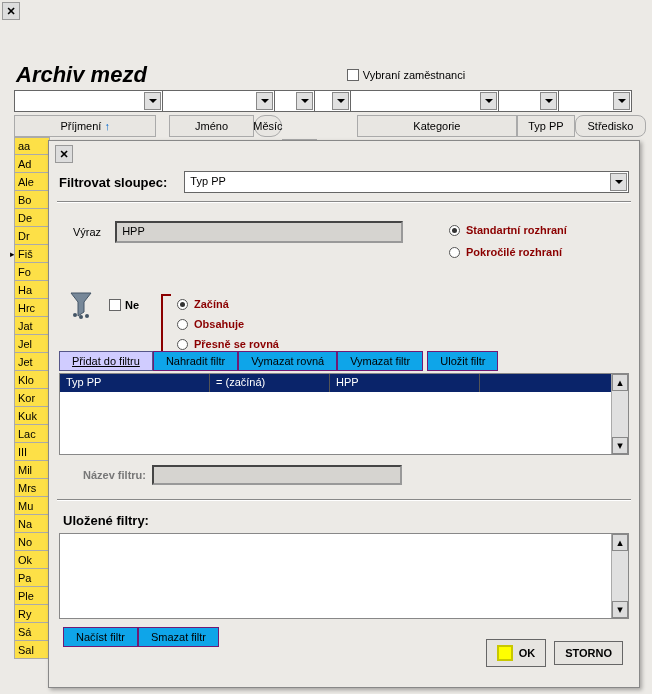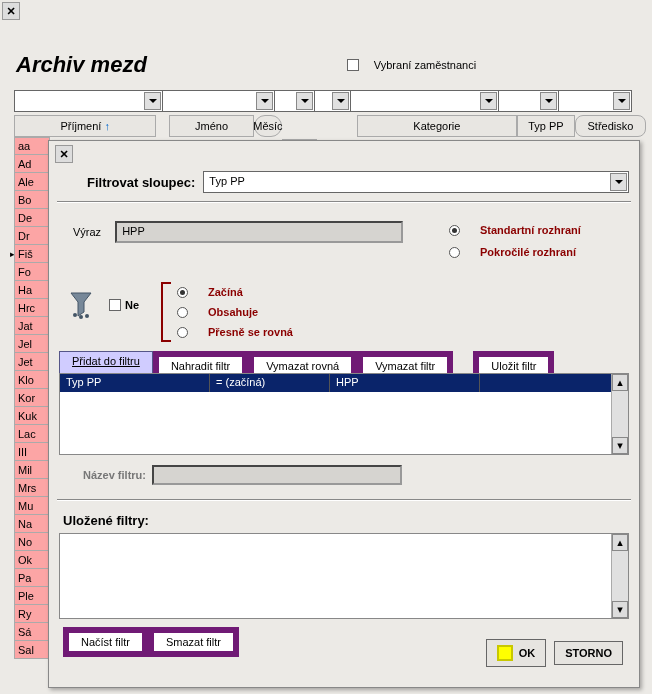"Archiv mezd" .title-row { top: 52px -> 62px }
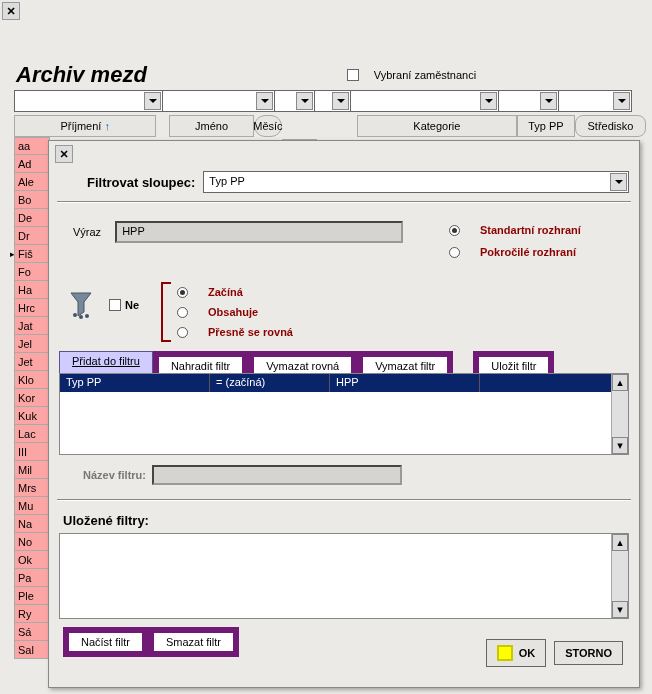"Vybraní zaměstnanci" .chk-row { gap: 15px -> 4px }
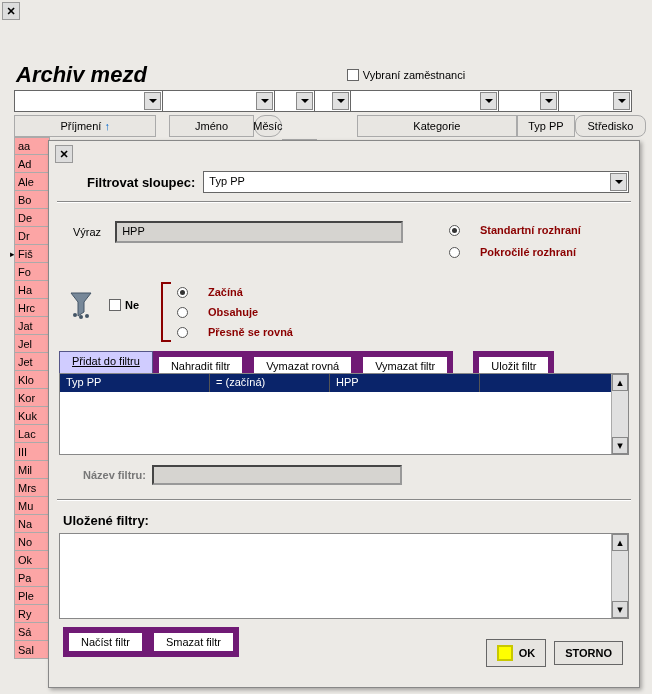"aa" .rcell { background: #fca5a5 -> #fde047 }
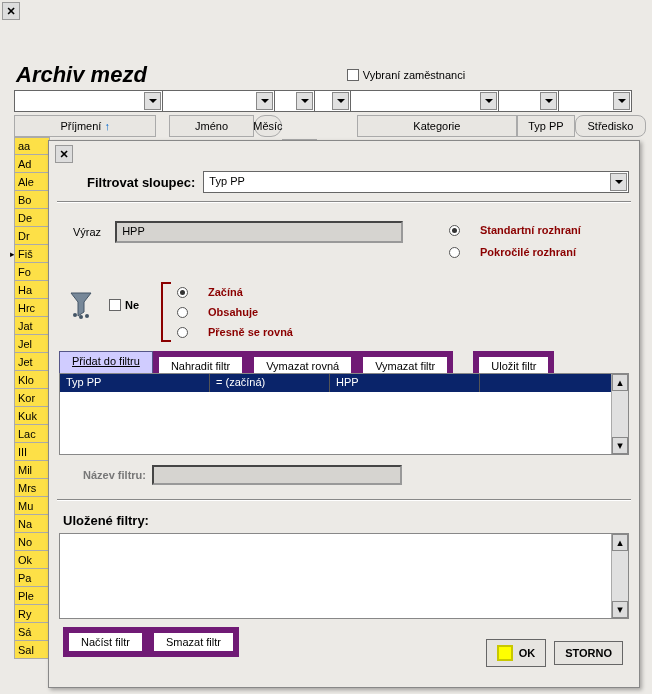"Filtrovat sloupec:" .dlg-row1 { gap: 8px -> 17px; margin-left: 28px -> none }
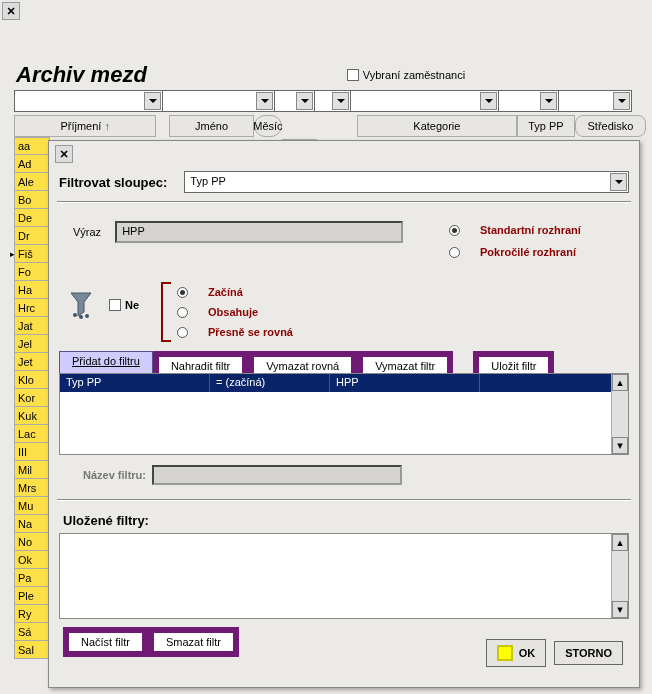"Standartní rozhraní" .radio-row { gap: 20px -> 6px }
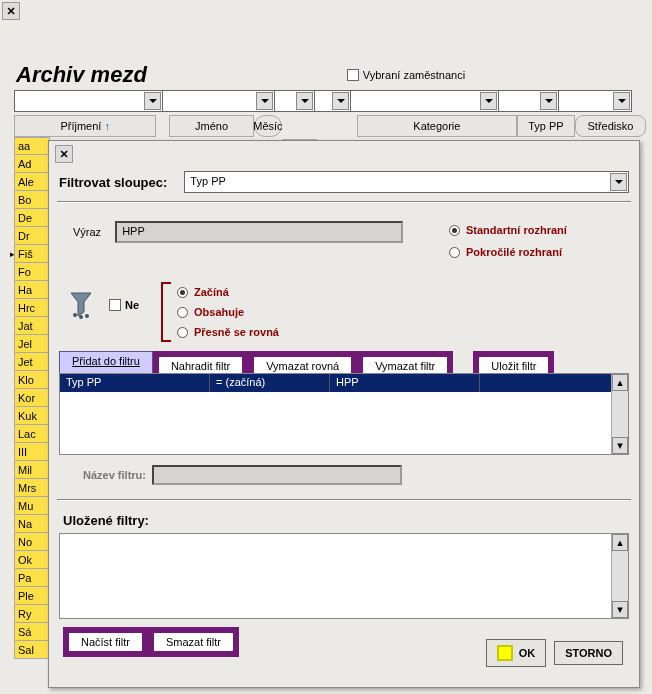"Začíná" .match-opts { top: 141px -> 153px }
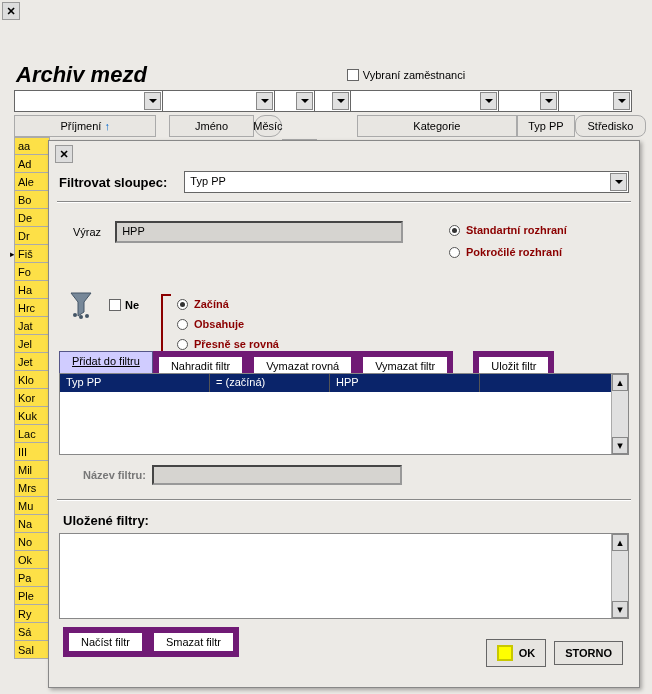"Nahradit filtr" .btn { background: #ffffff -> #0ea5e9; border: 6px solid #701a75 -> 1px solid #701a75 }
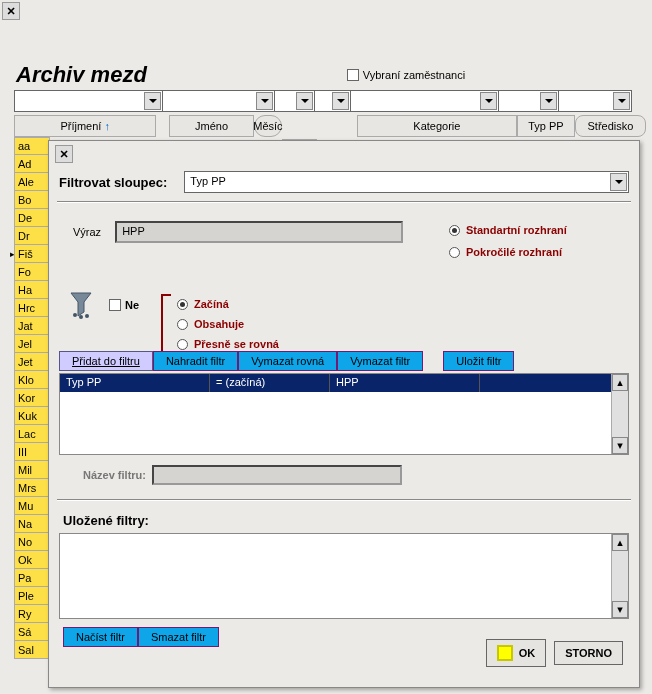"Uložit filtr" div.btn { margin-left: 20px -> 4px }
